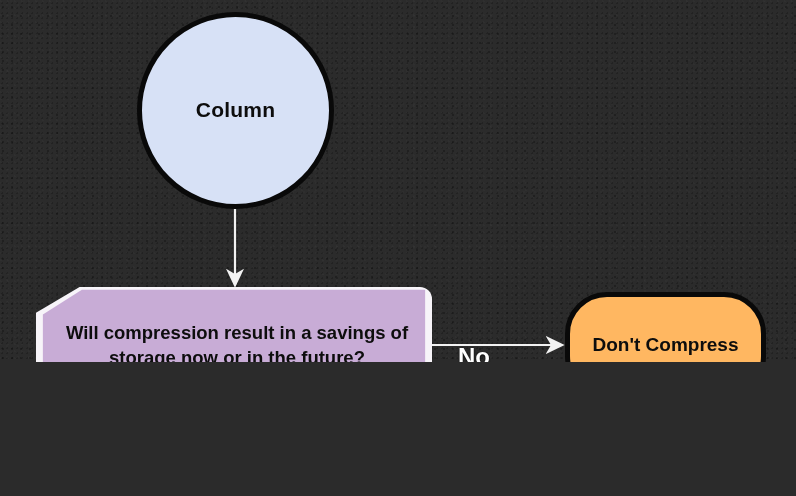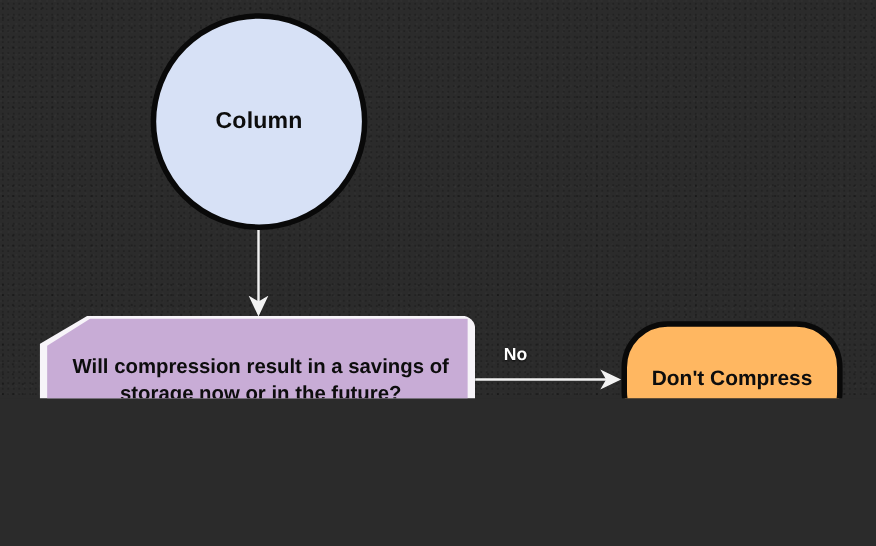"No" .edge-label { font-size: 16px -> 24px; margin-top: none -> 29px }
